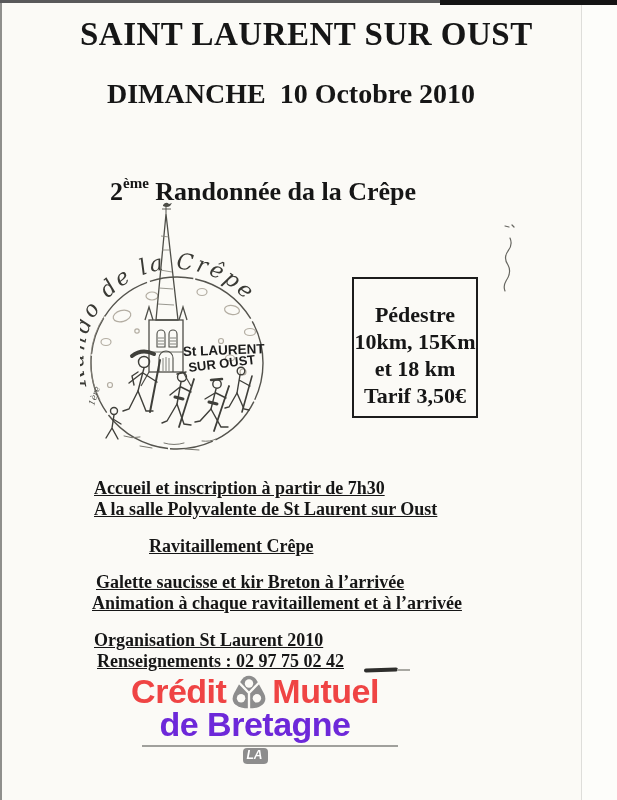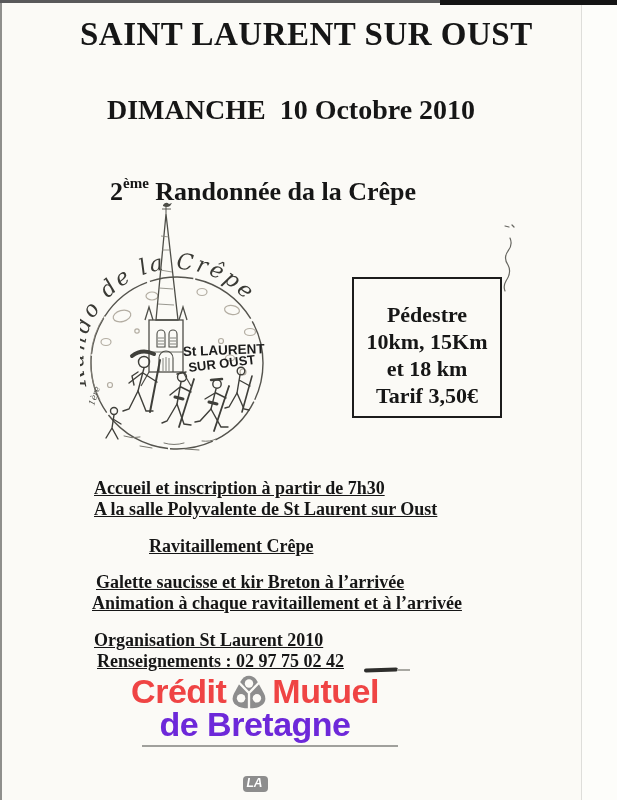"DIMANCHE 10 Octobre 2010" .h-date { margin-top: 16px -> none }
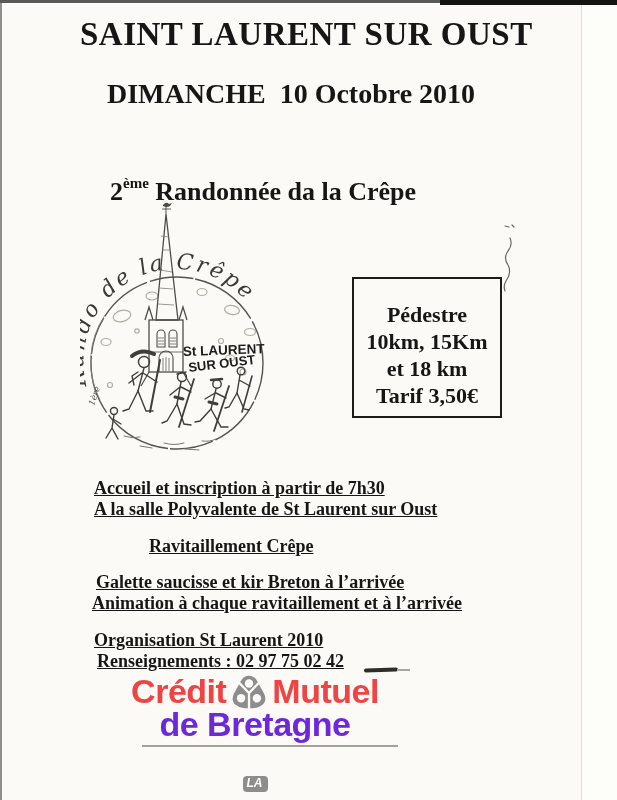"Pédestre" .info-box { width: 150px -> 126px }
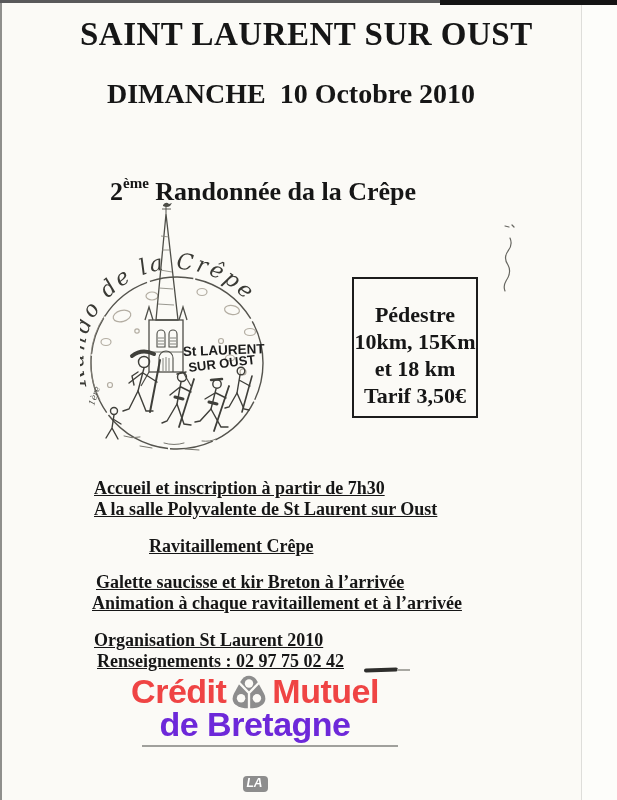"LA" .sp-tag { top: 776px -> 748px }
